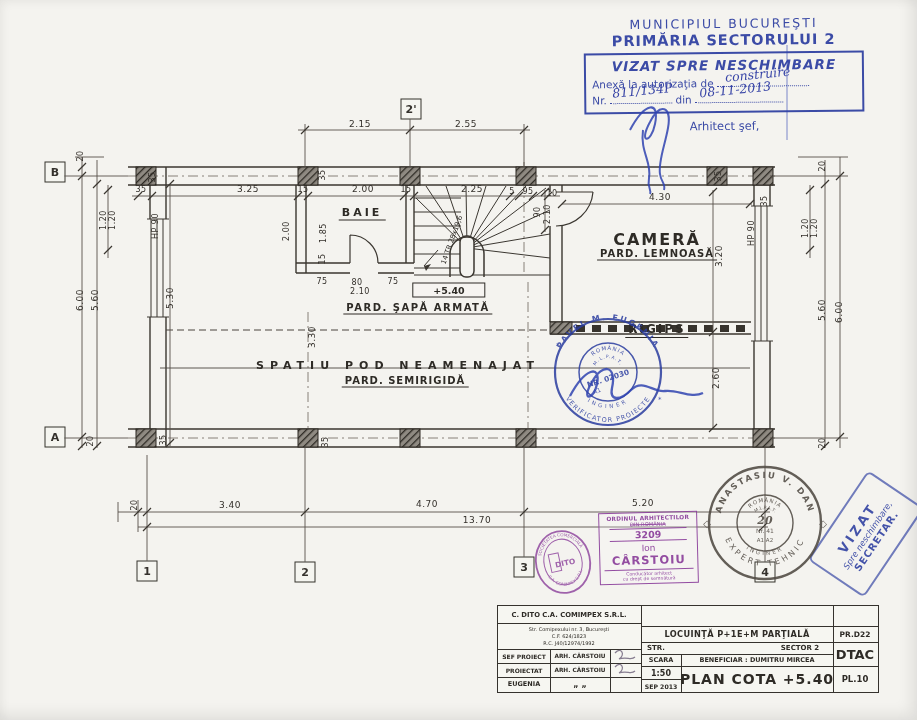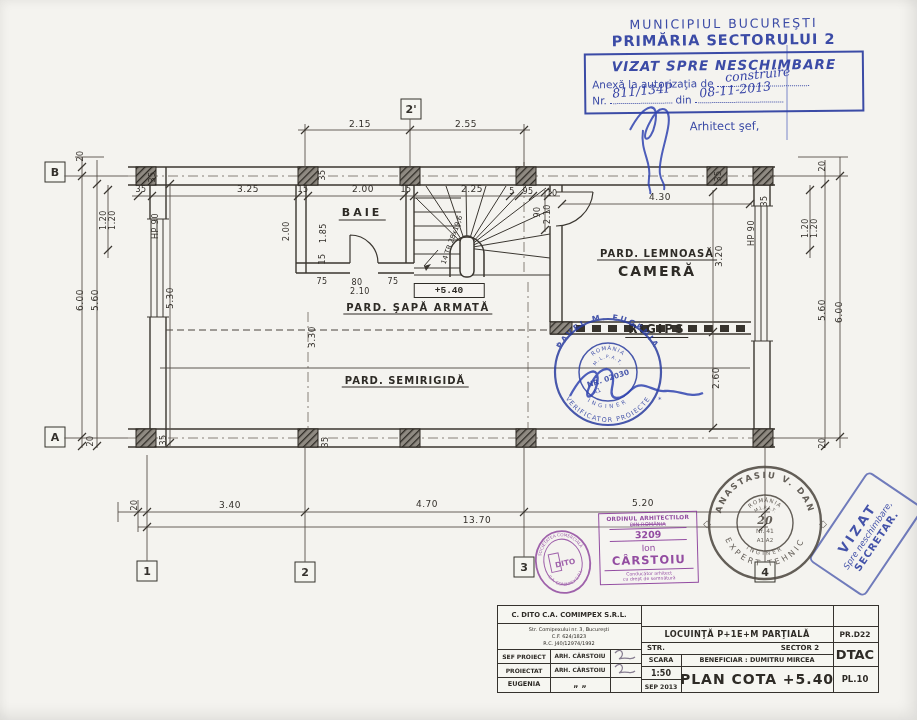"CAMERĂ" div.lbl { font-size: 14px -> 16px; margin-top: 32px -> none }
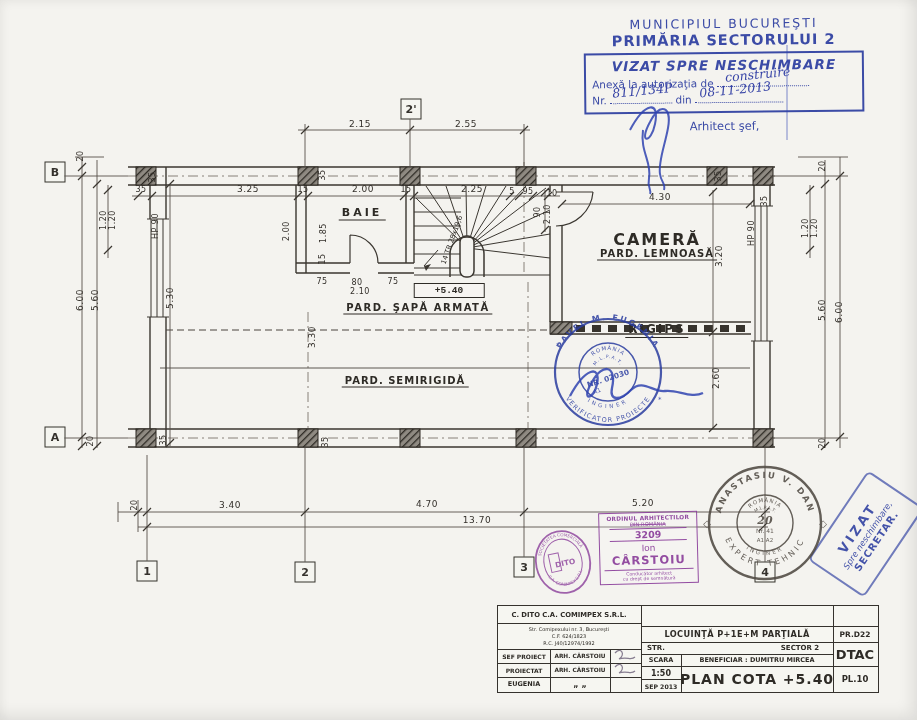"+5.40" .boxed { font-family: Liberation Mono, monospace -> none }
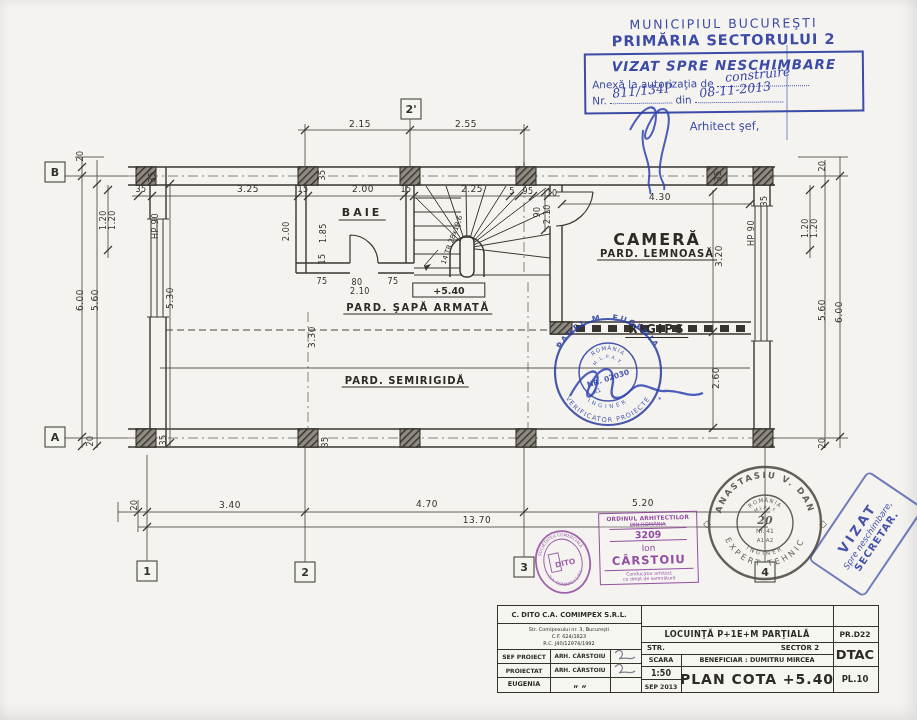"SPATIU POD NEAMENAJAT" div.lbl { html: none -> <div><span>SPATIU POD NEAMENAJAT</span></div> }
